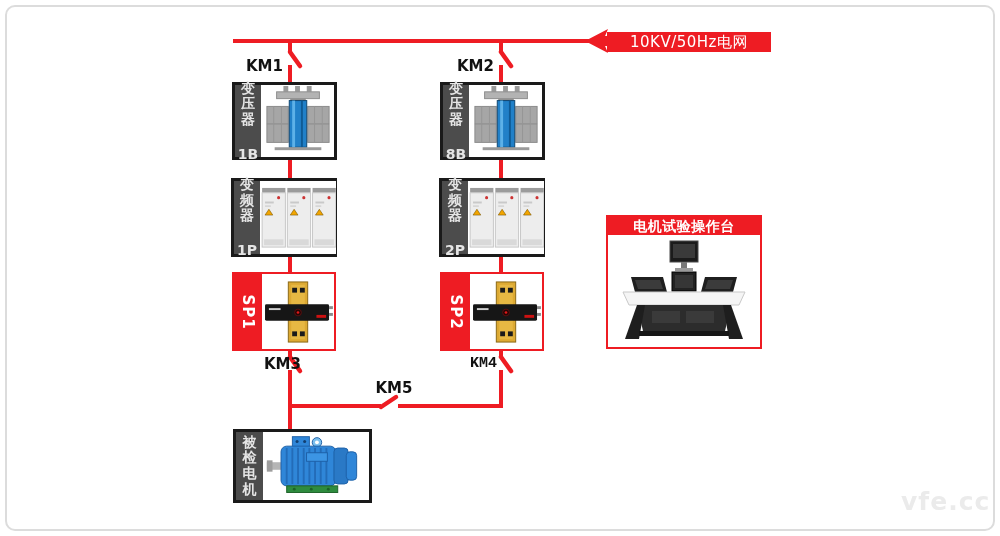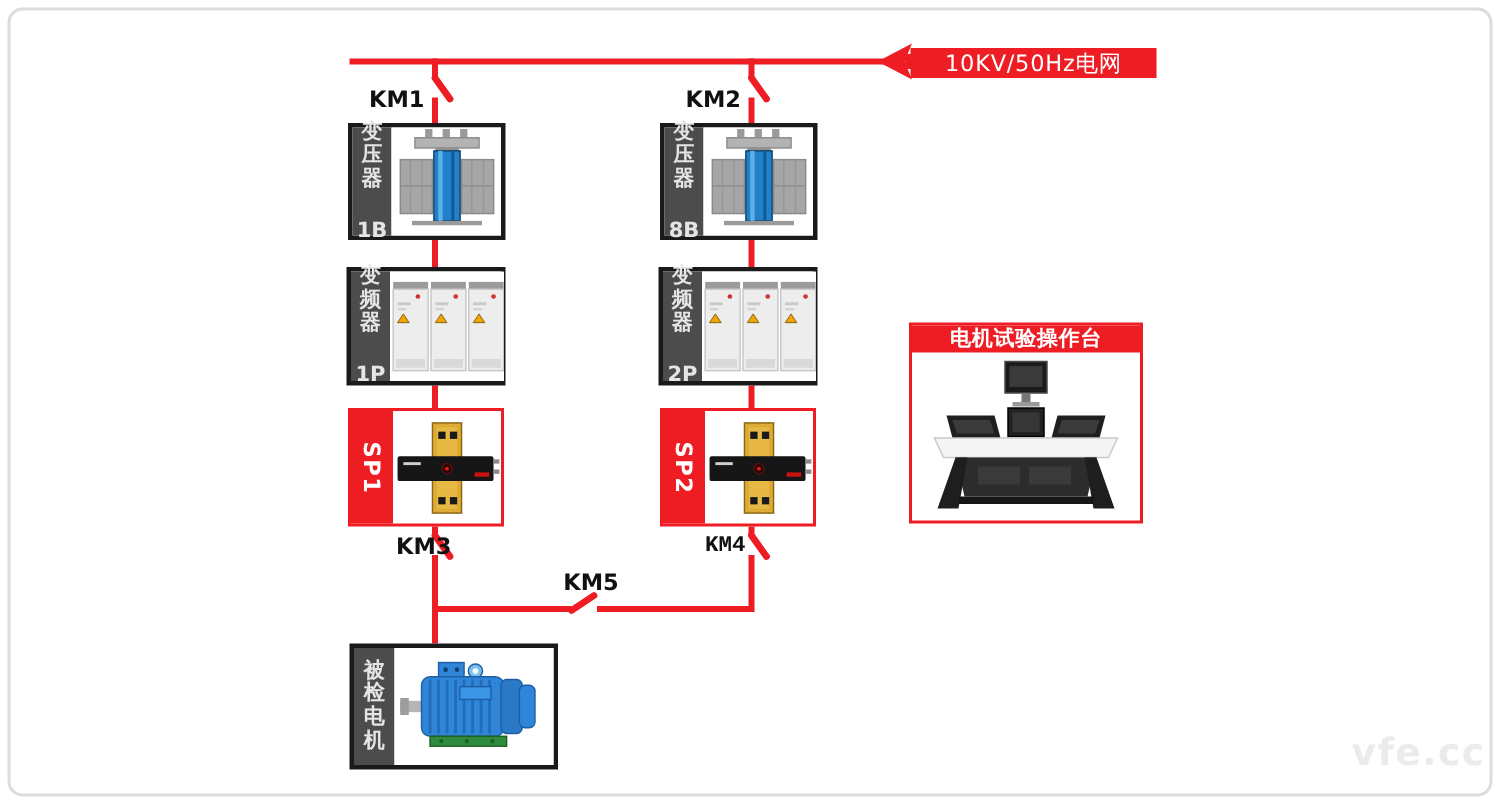"被检电机" div.eq-box { height: 84px -> 74px }
